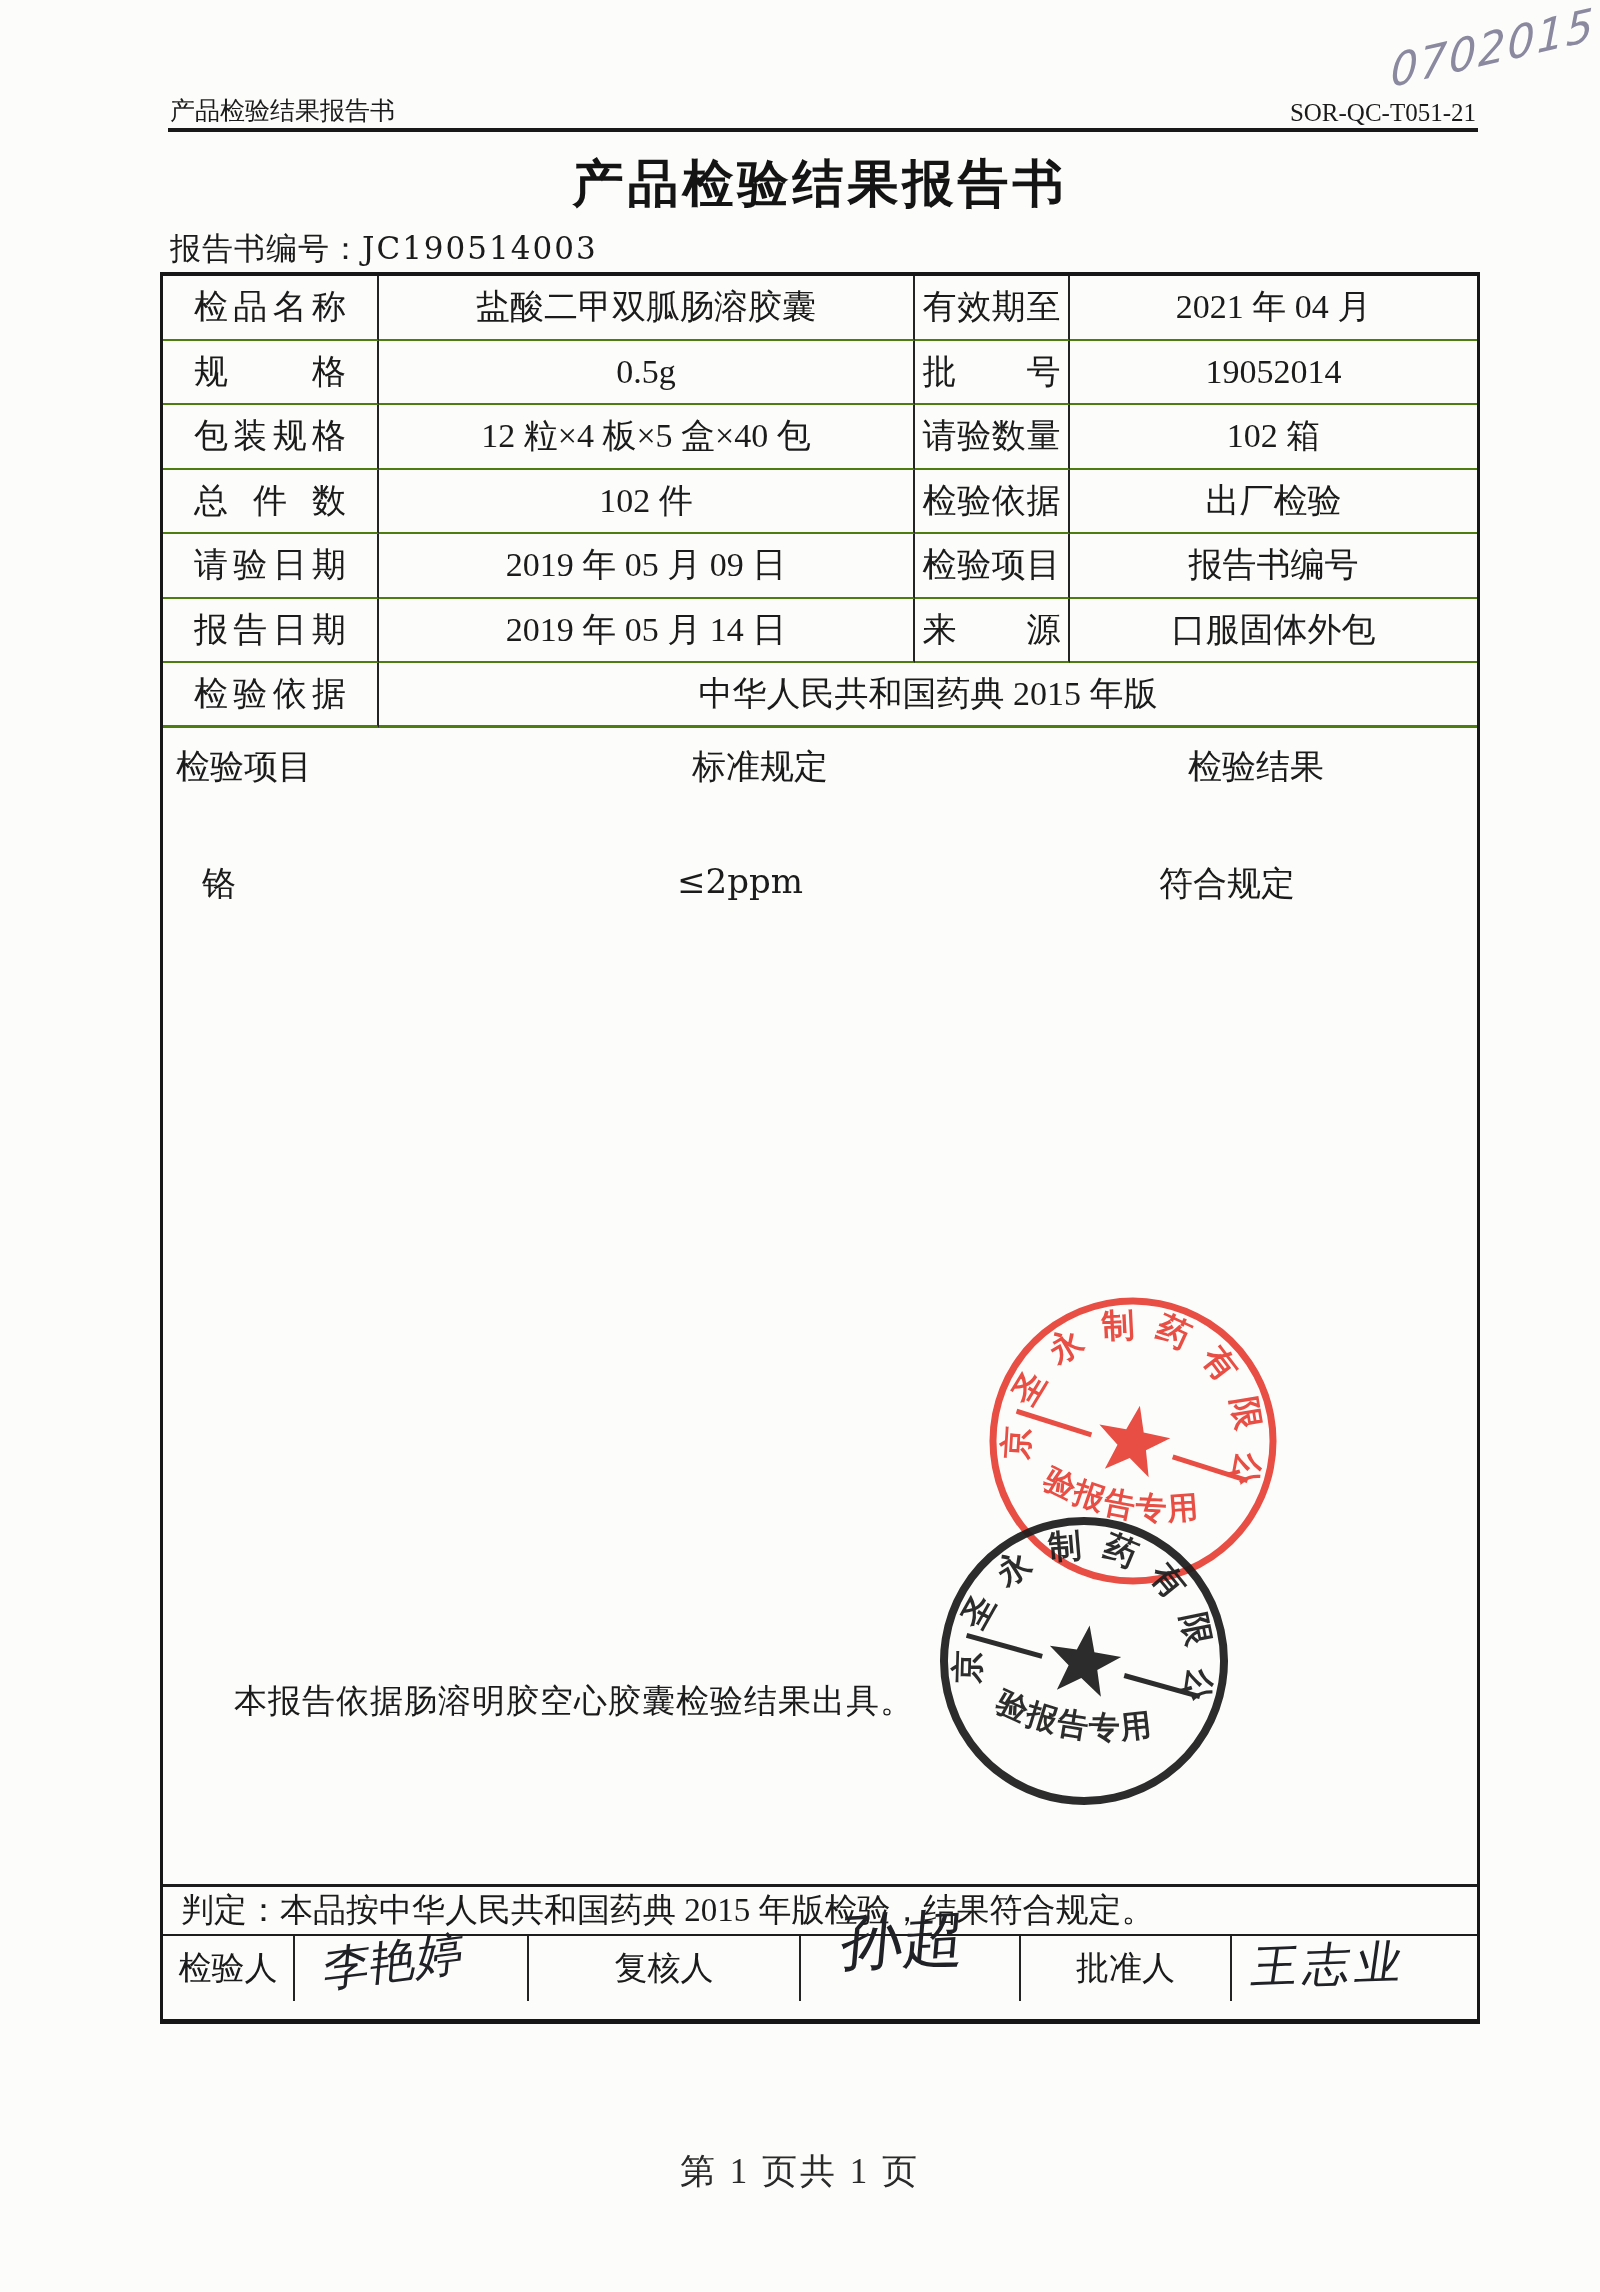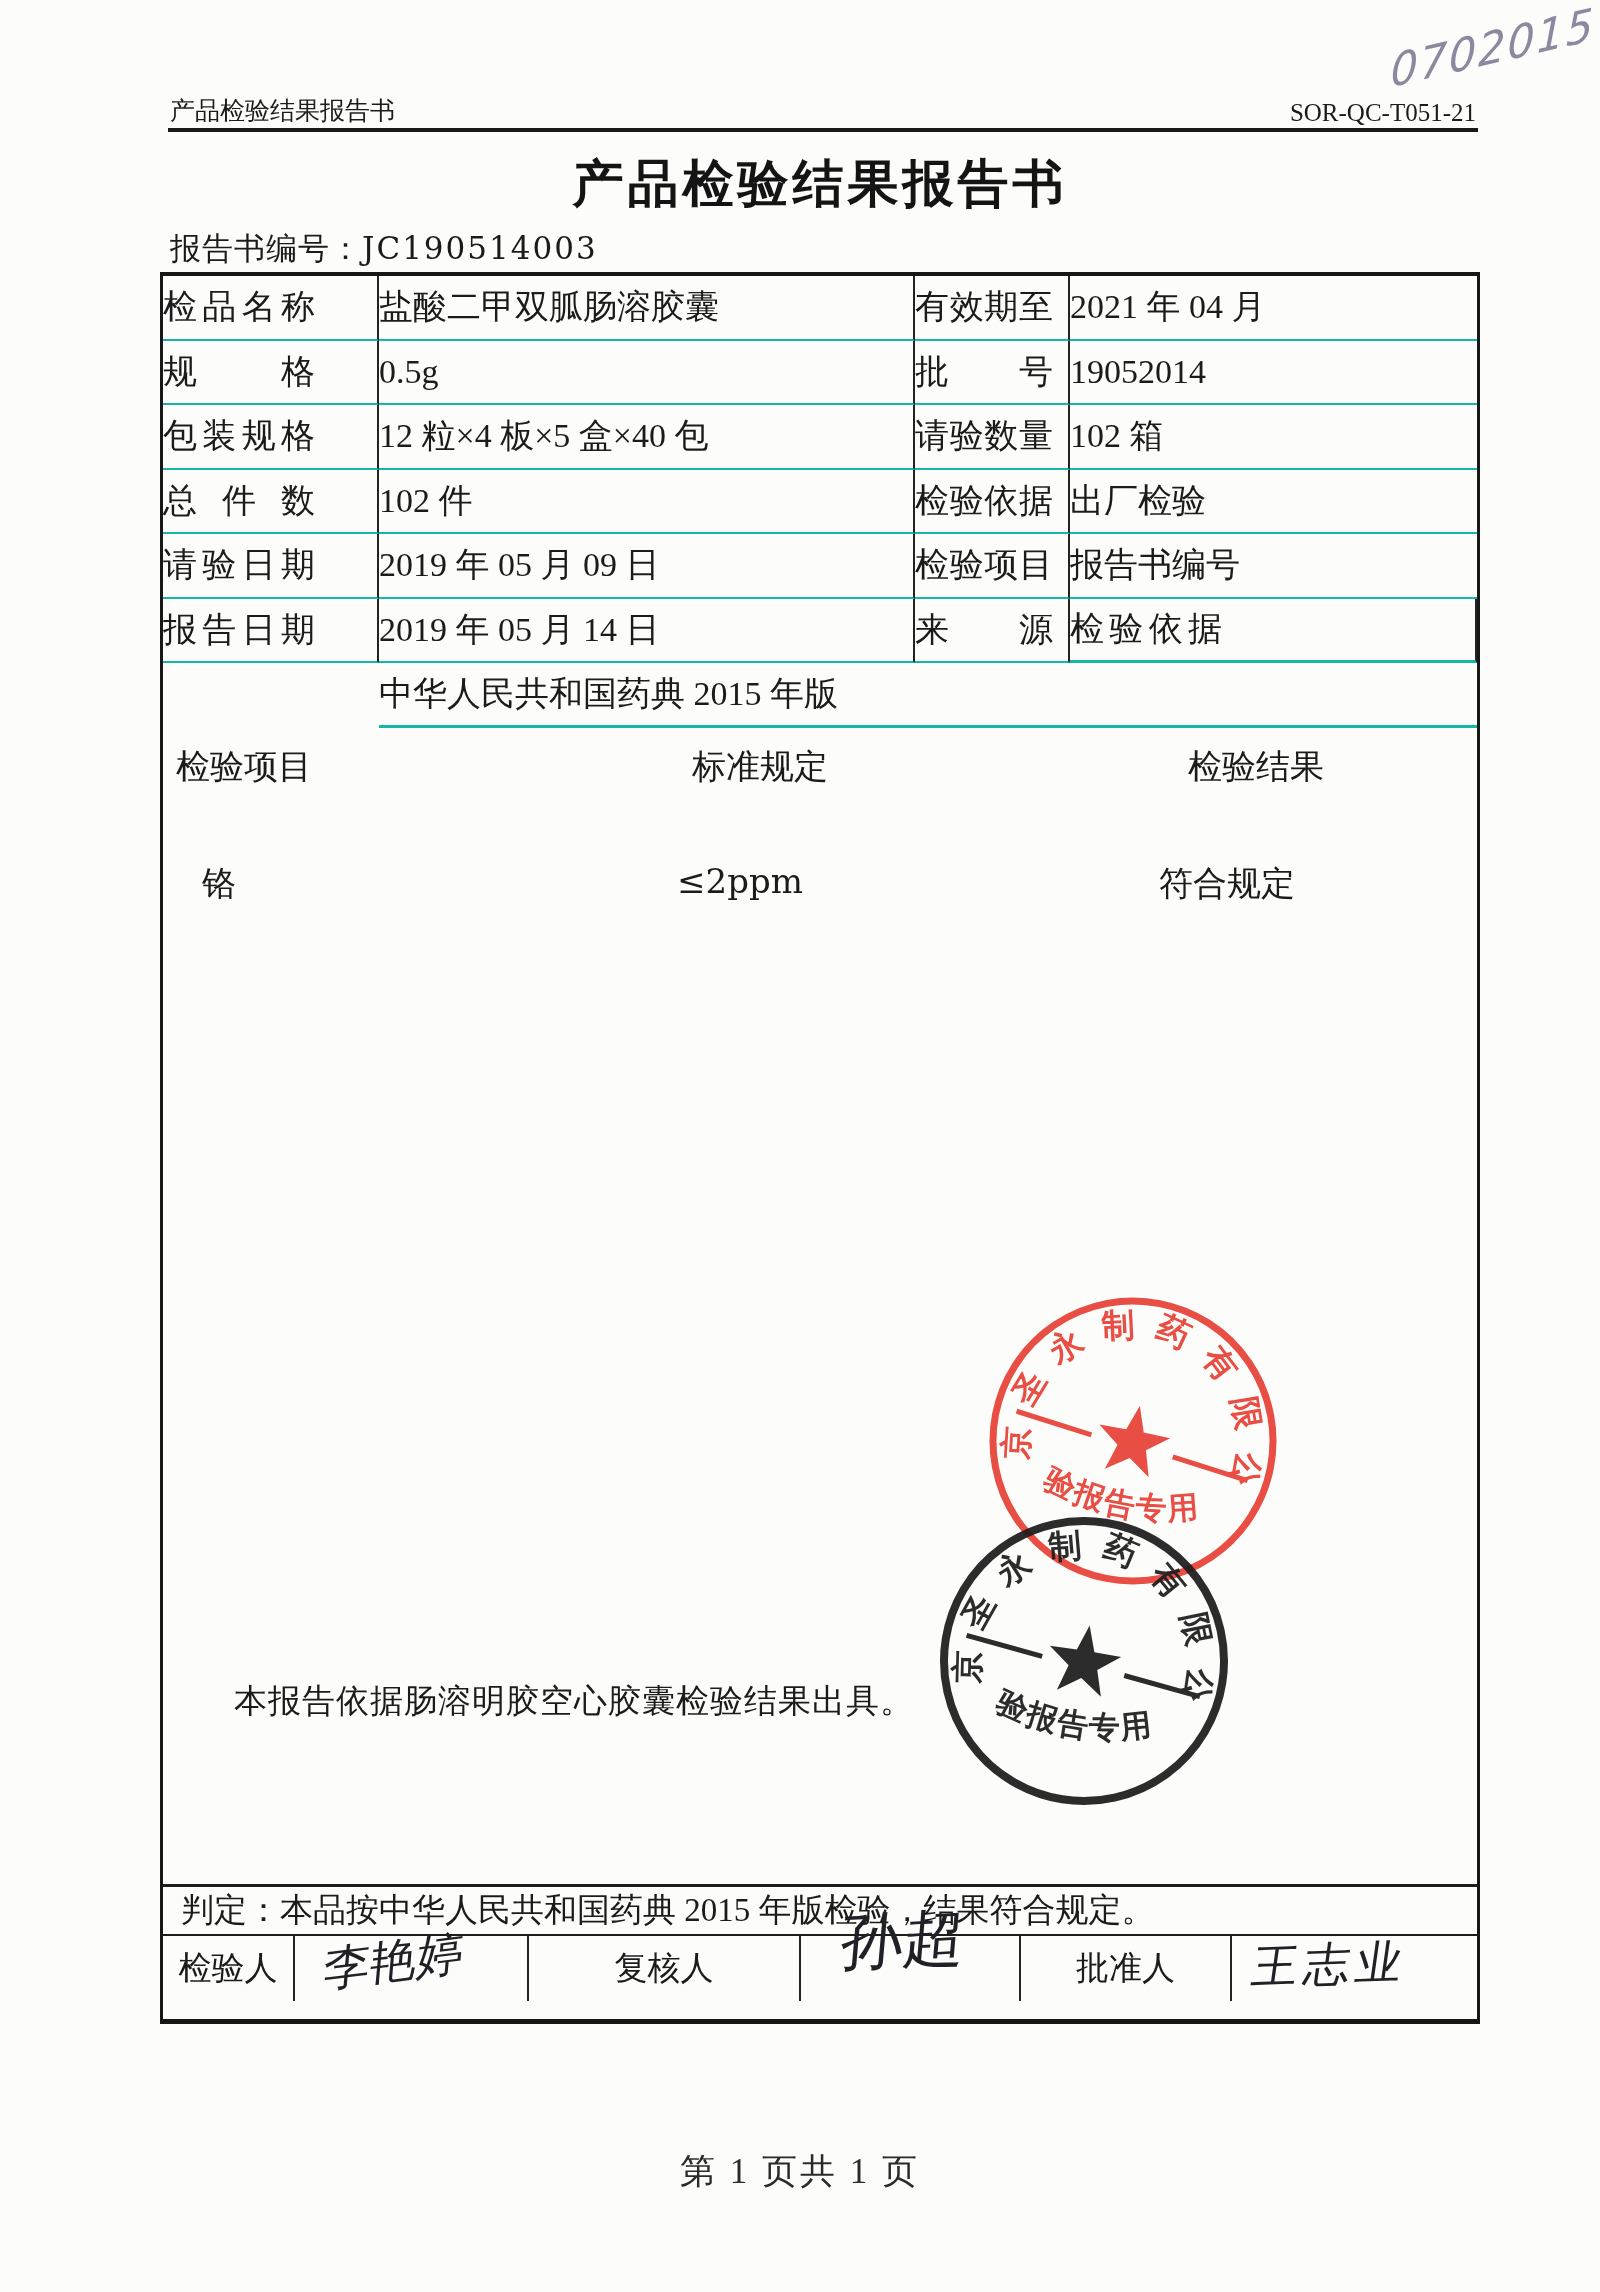"检品名称" .cell { border-bottom: 2px solid #14b8a6 -> 2px solid #4d7c0f; justify-content: flex-start -> center }
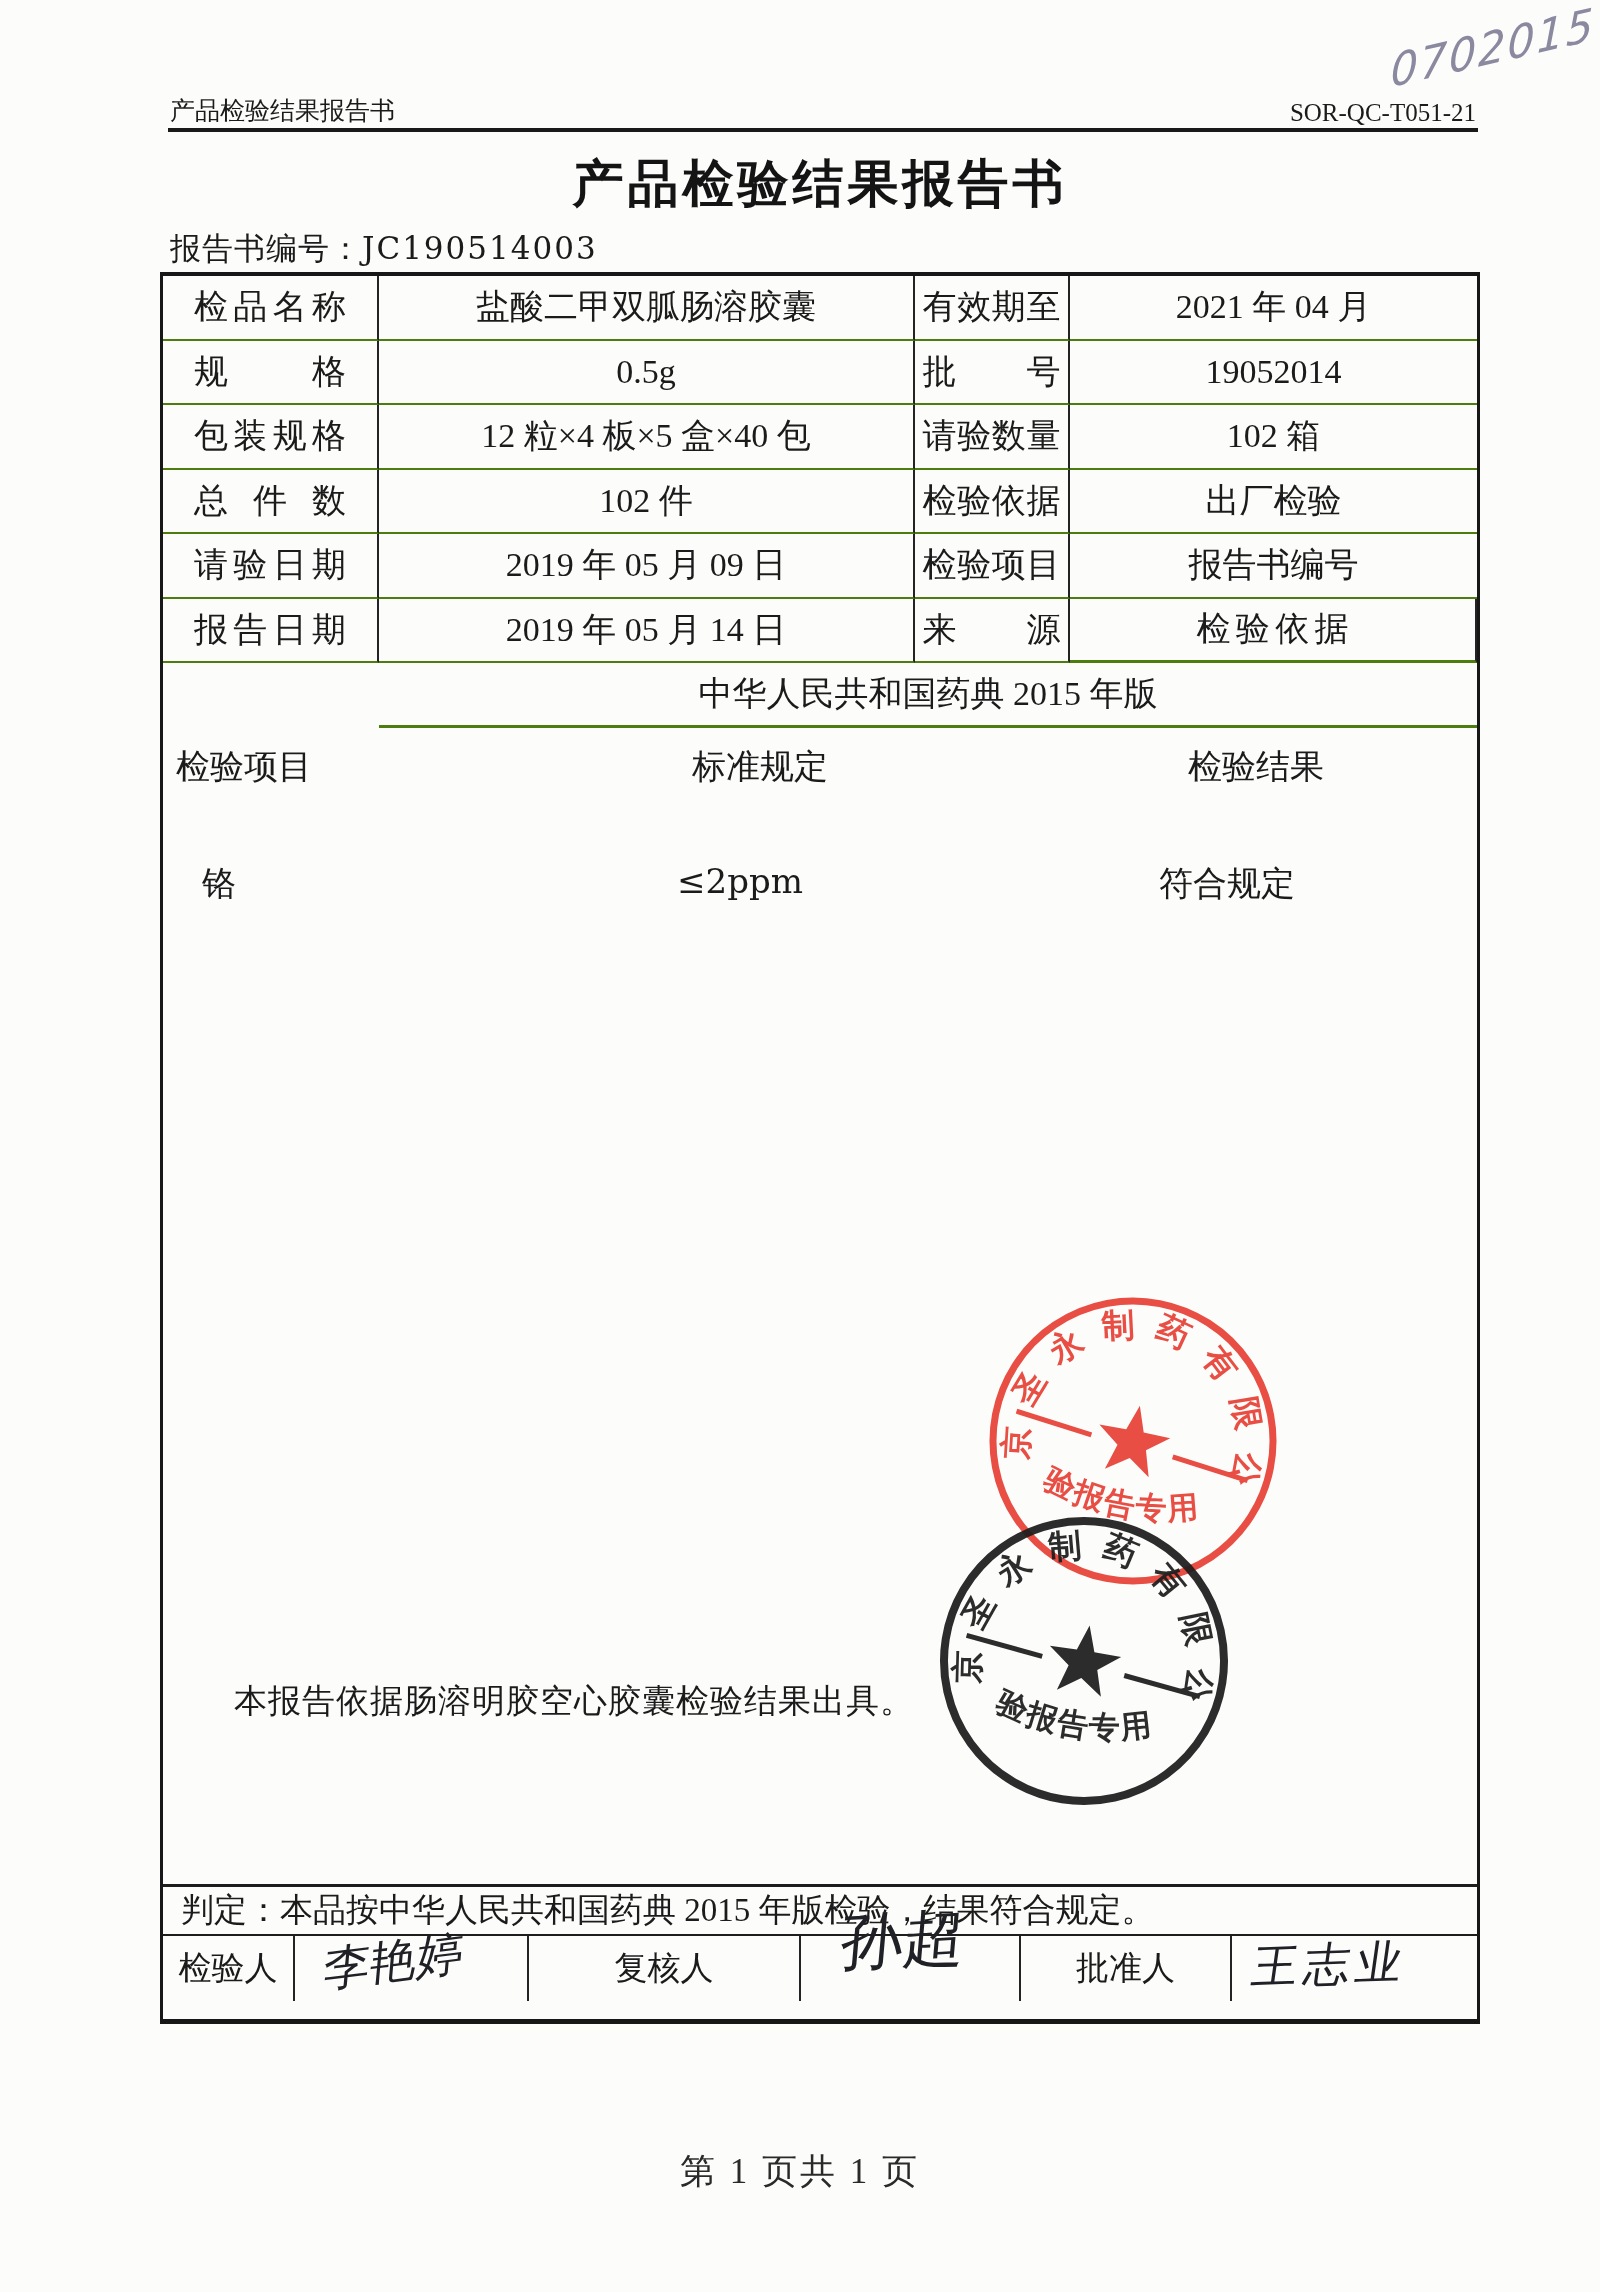"口服固体外包" div.cell { html: none -> <div>口服固体外包</div> }
